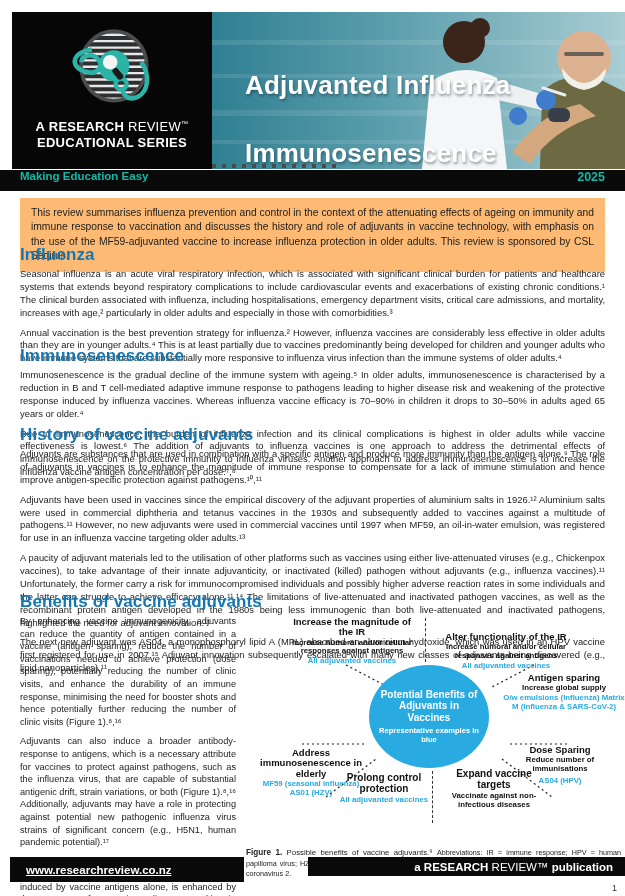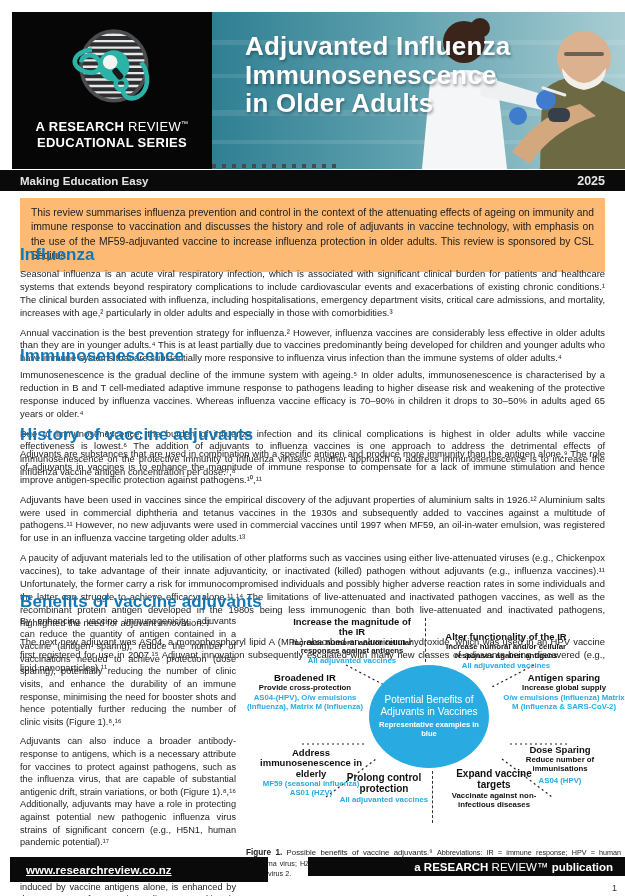"Adjuvanted Influenza" .hero-title span { margin-top: none -> 39px }
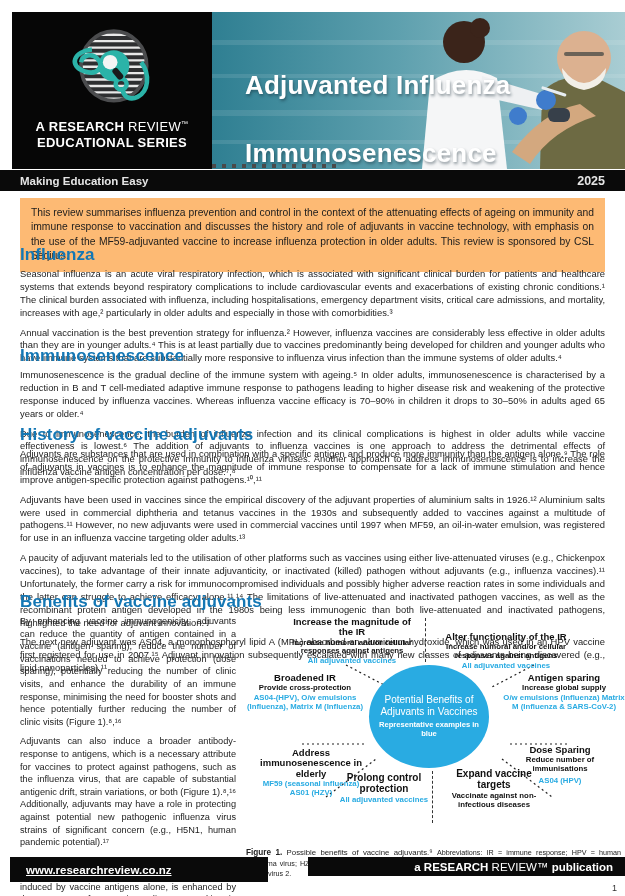"Making Education Easy" .topbar { align-items: center -> flex-start; color: #e5e5e5 -> #14b8a6 }
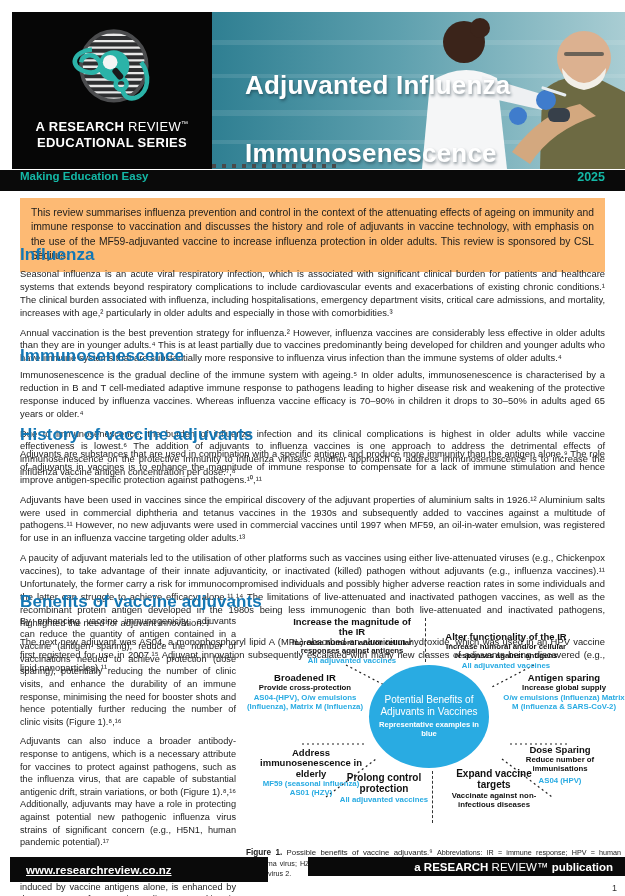"Broadened IR" div.fl { html: <div> <div>Broadened IR</div> <div>Provide cross-protection</div> <div>AS04-(HPV), O/w emulsions (Influenza), Matrix M (Influenza)</div> </div> -> none }
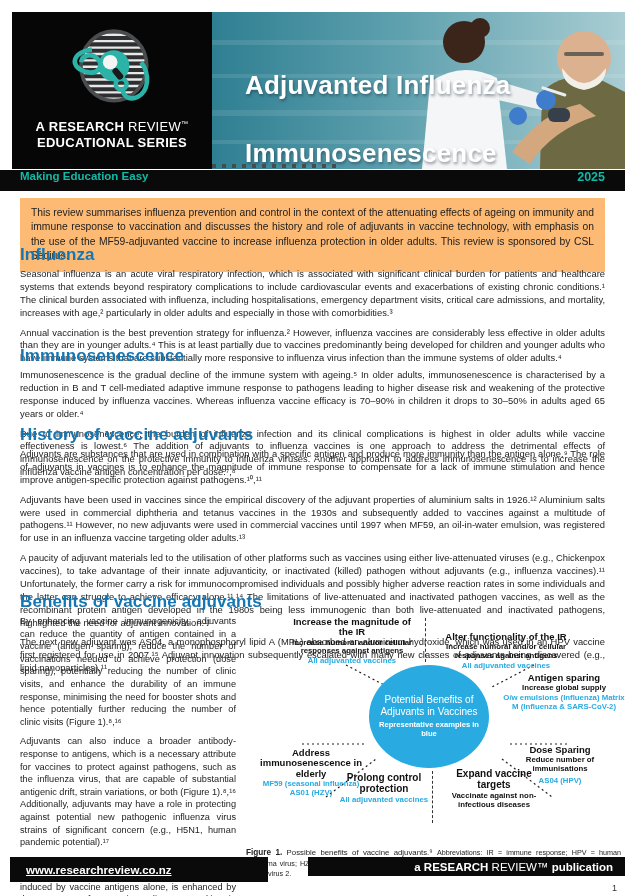"Potential Benefits of Adjuvants in" .circle .ct { font-weight: normal -> bold }
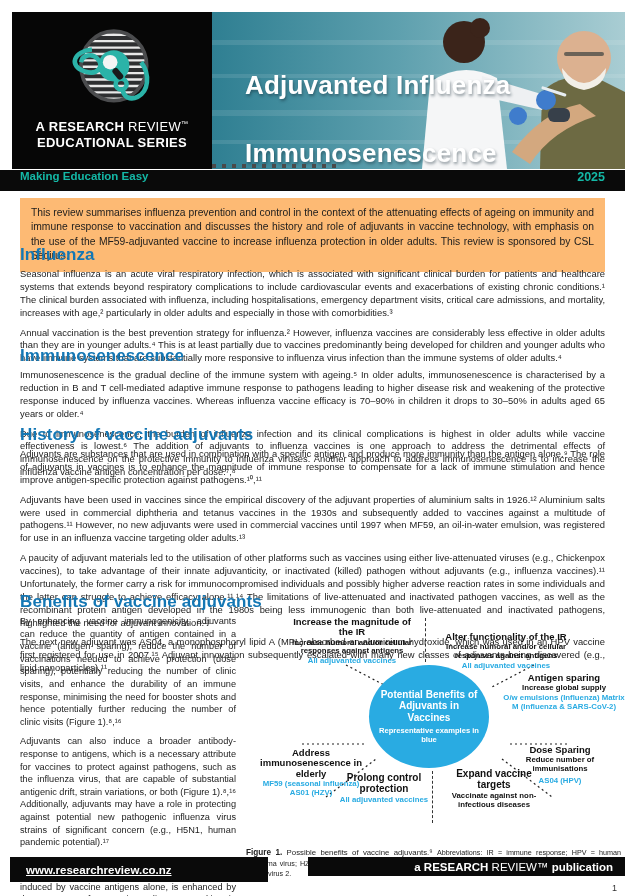"www.researchreview.co.nz" .foot-left { width: 258px -> 234px }
